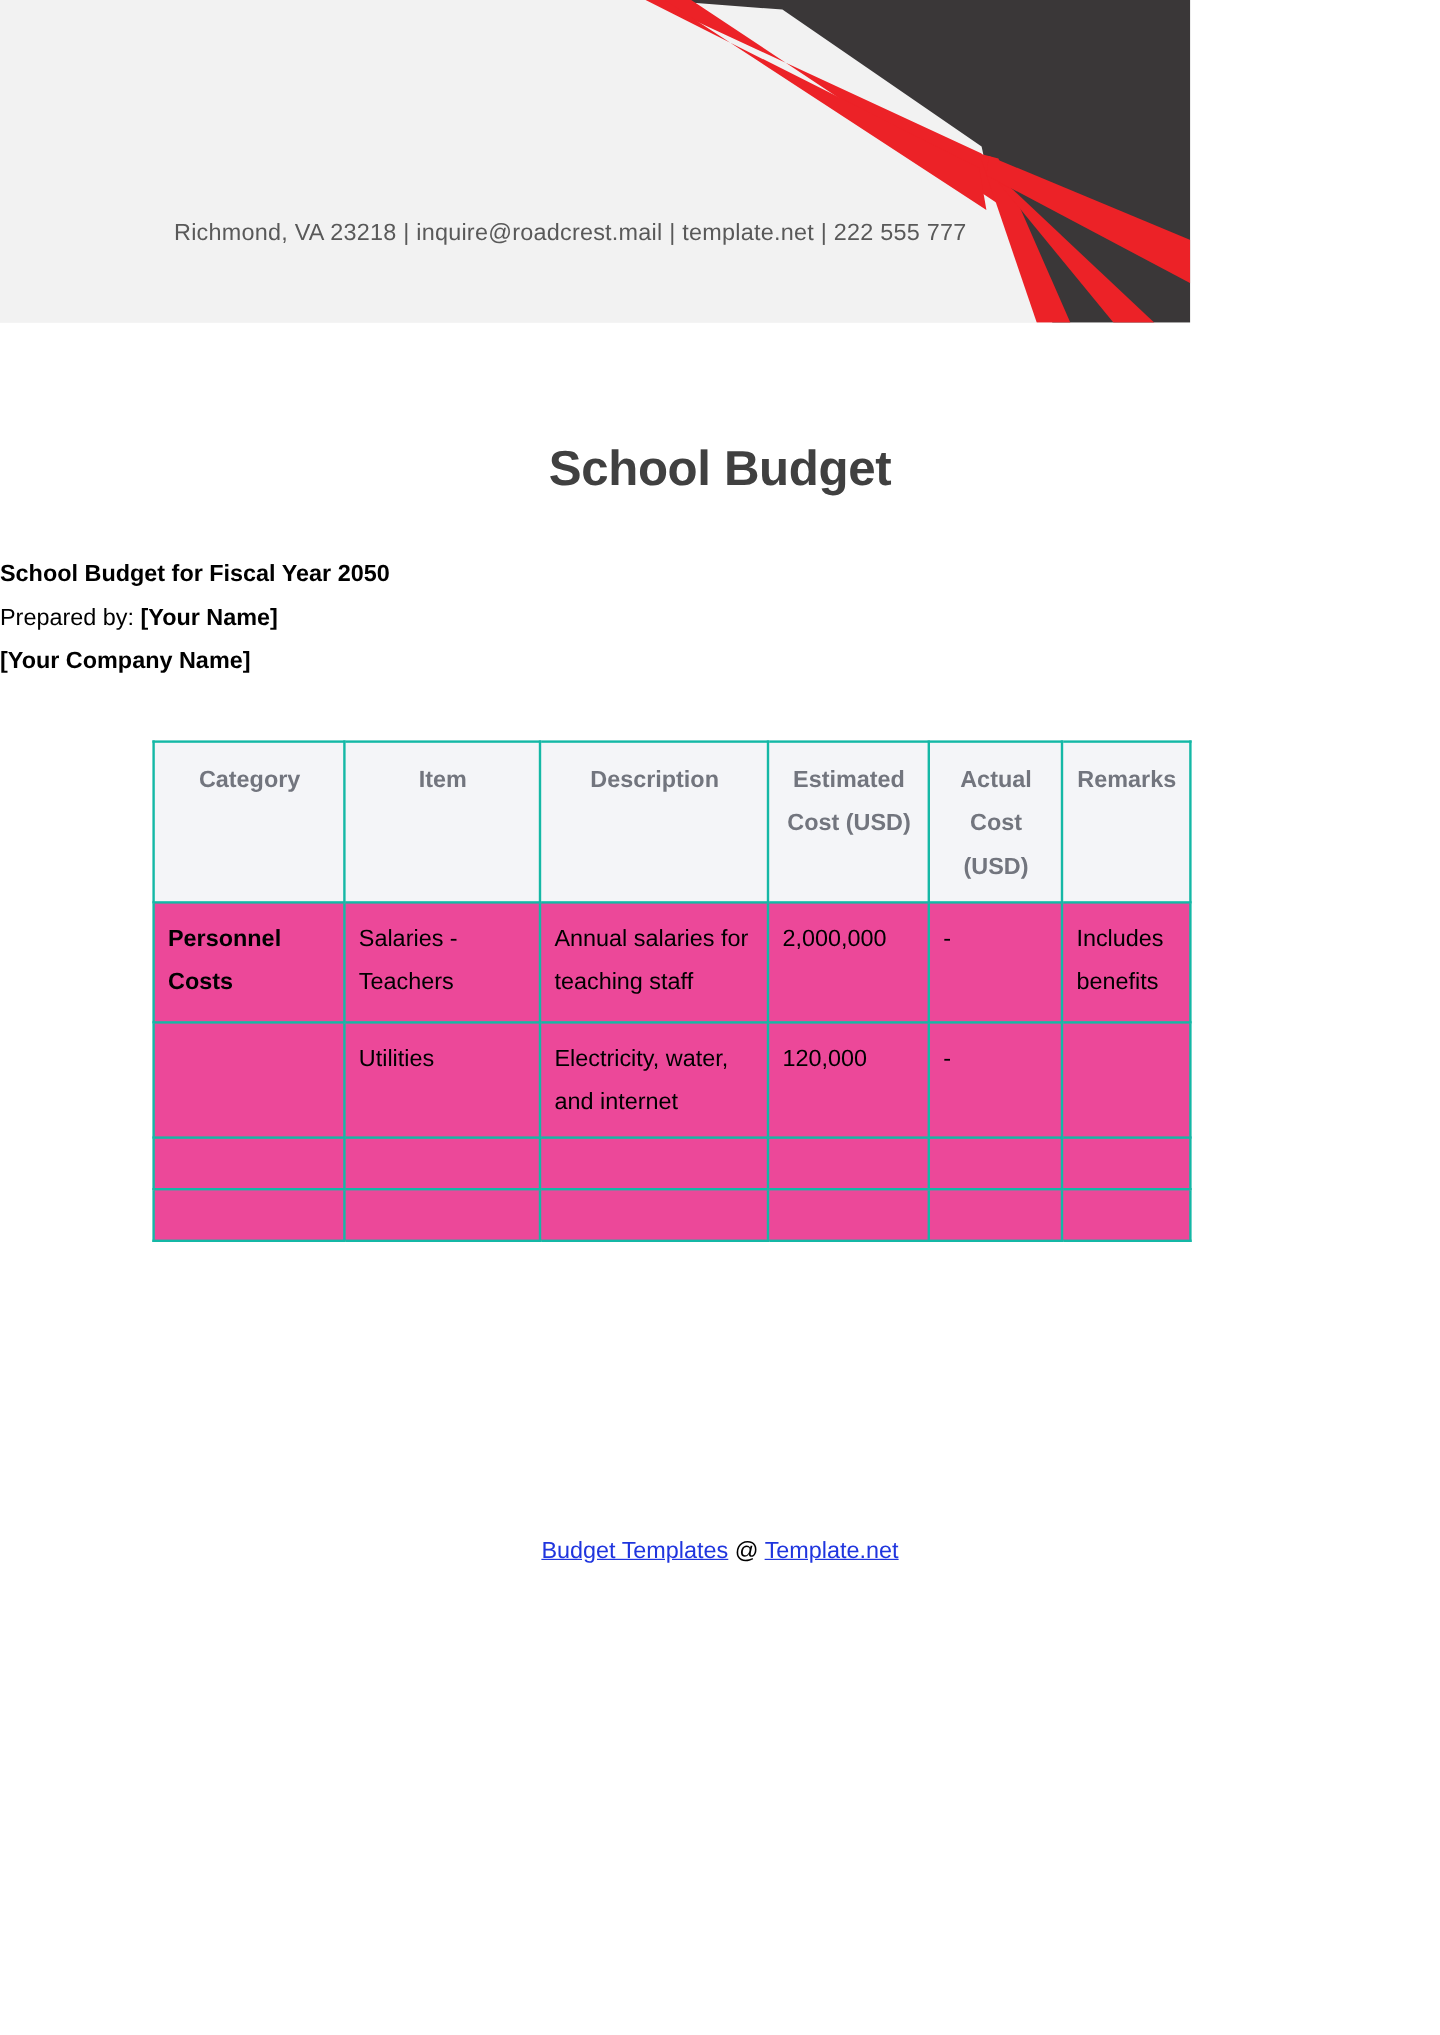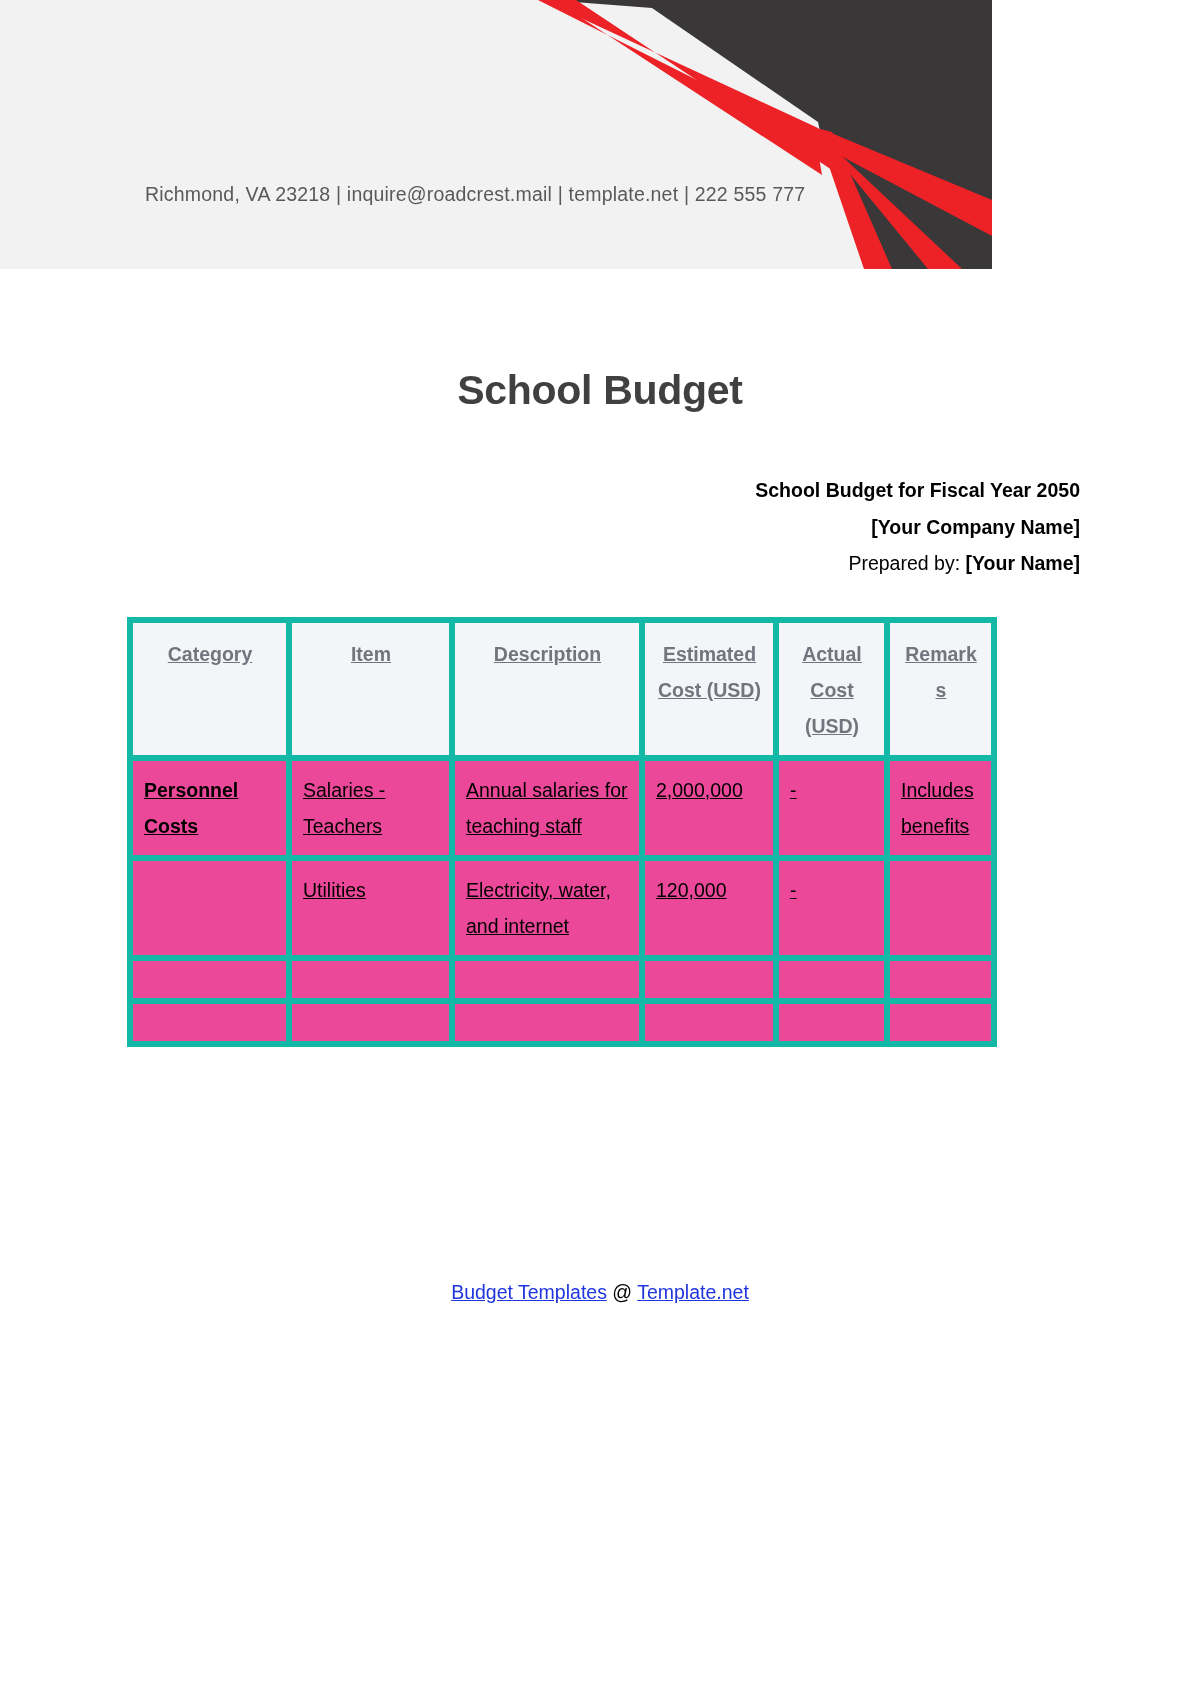"School Budget for Fiscal Year" .subtitle-block { text-align: right -> left; top: 472px -> 460px }
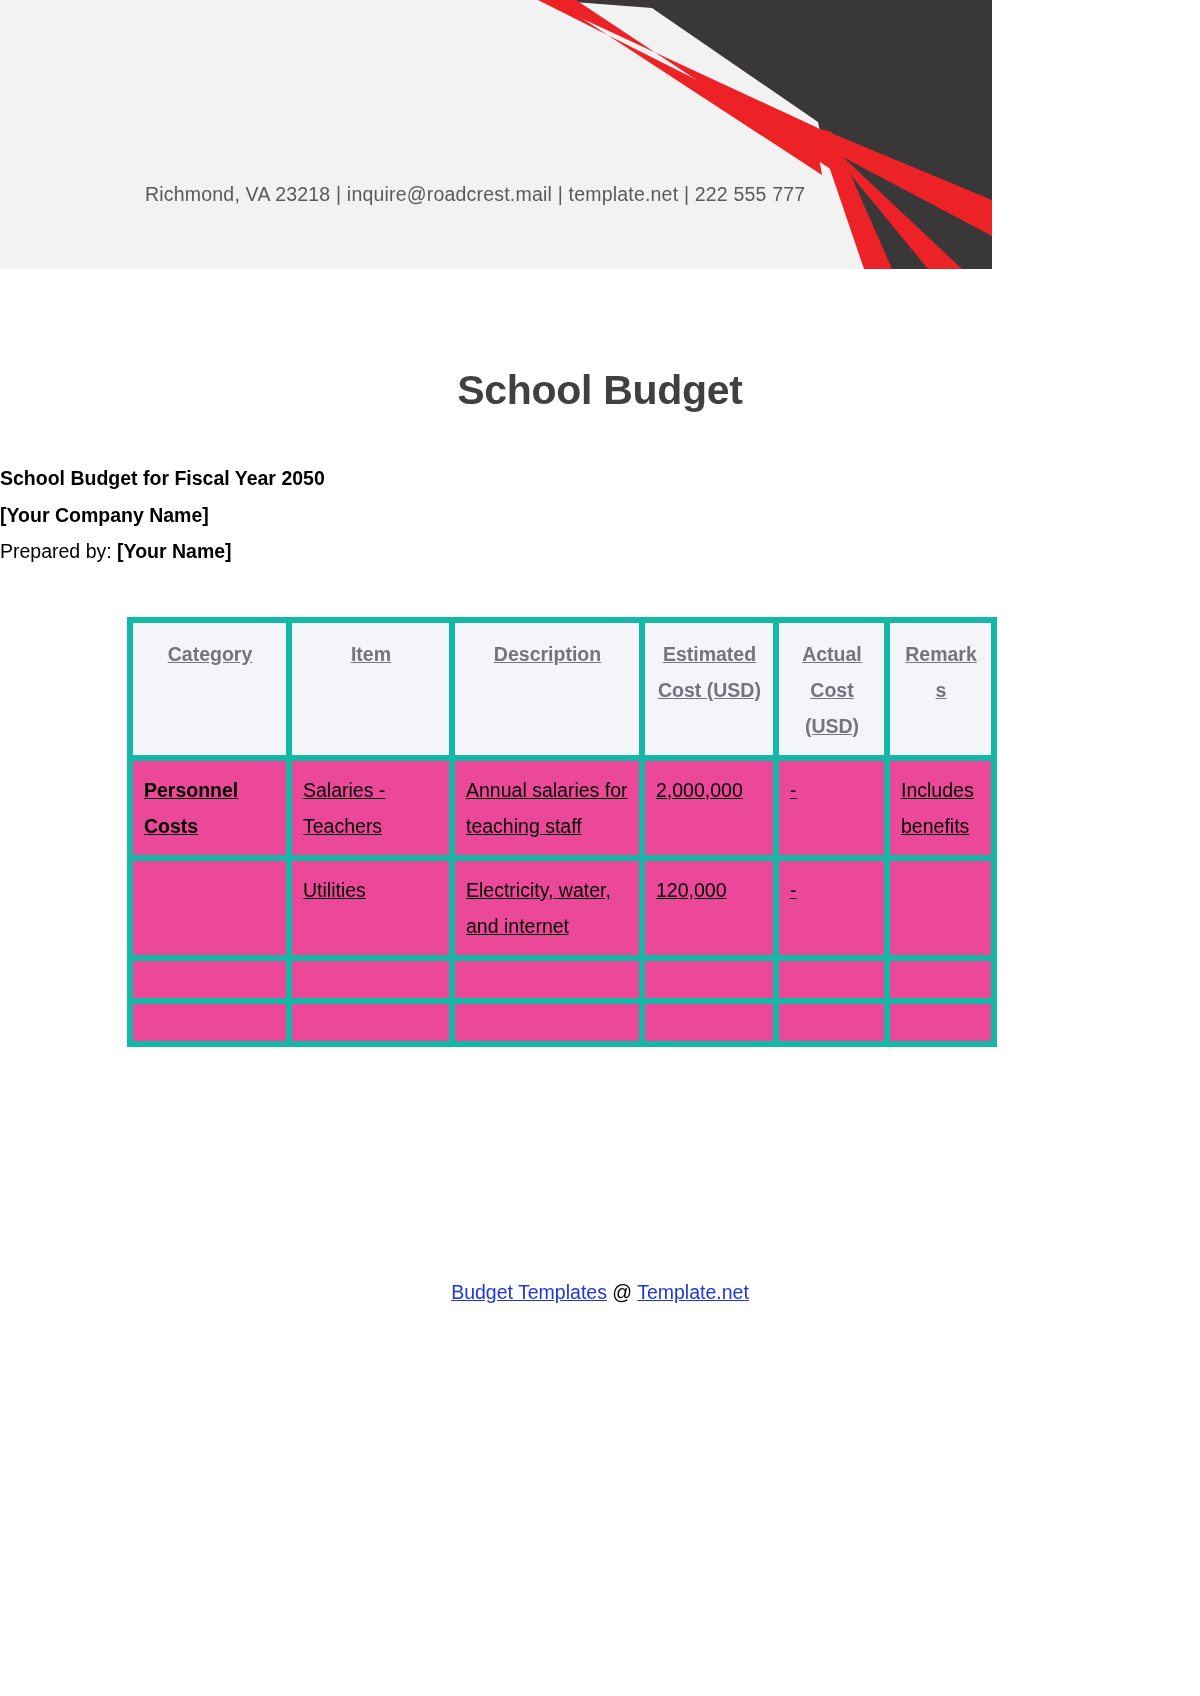"[Your Company Name]" div.sub-line { order: before "Prepared by: [Your Name]" -> after "Prepared by: [Your Name]" }
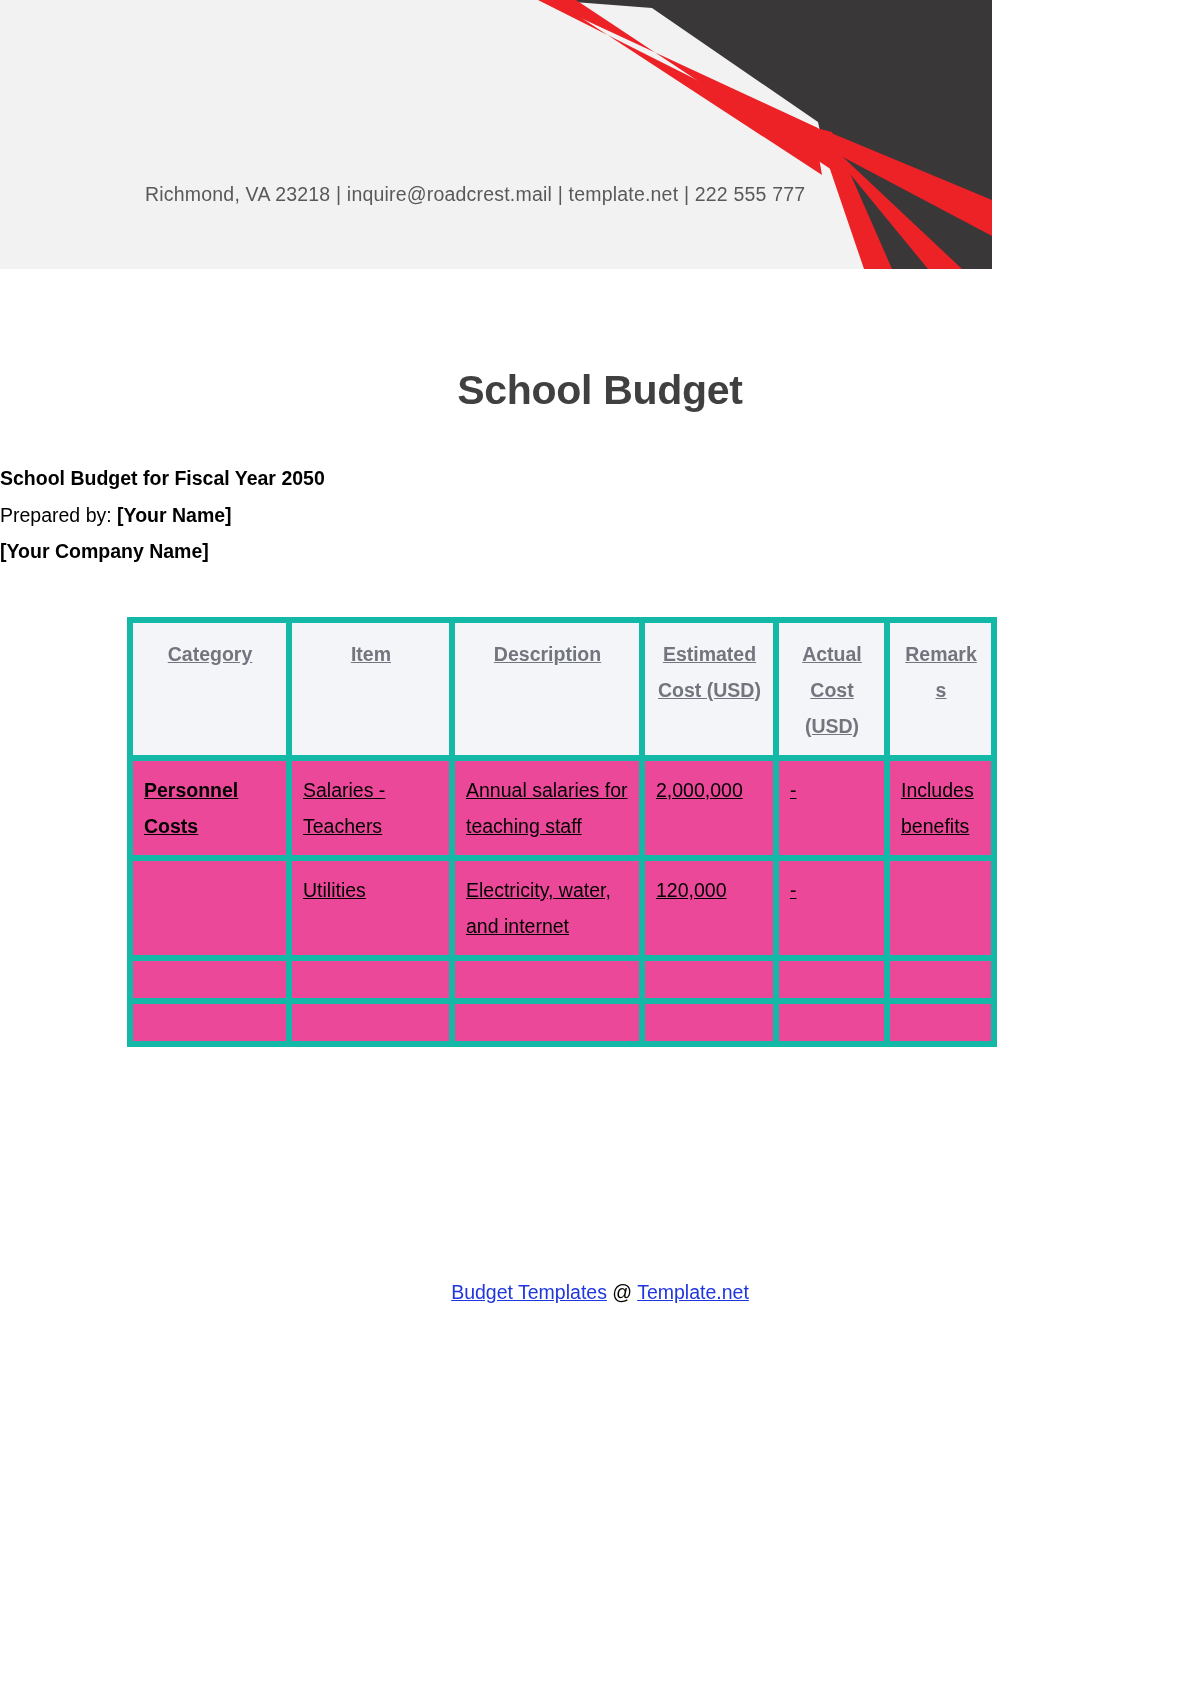"Category" table.budget th, table.budget td { border: 6px solid #14b8a6 -> 2px solid #14b8a6; text-decoration: underline -> none }
